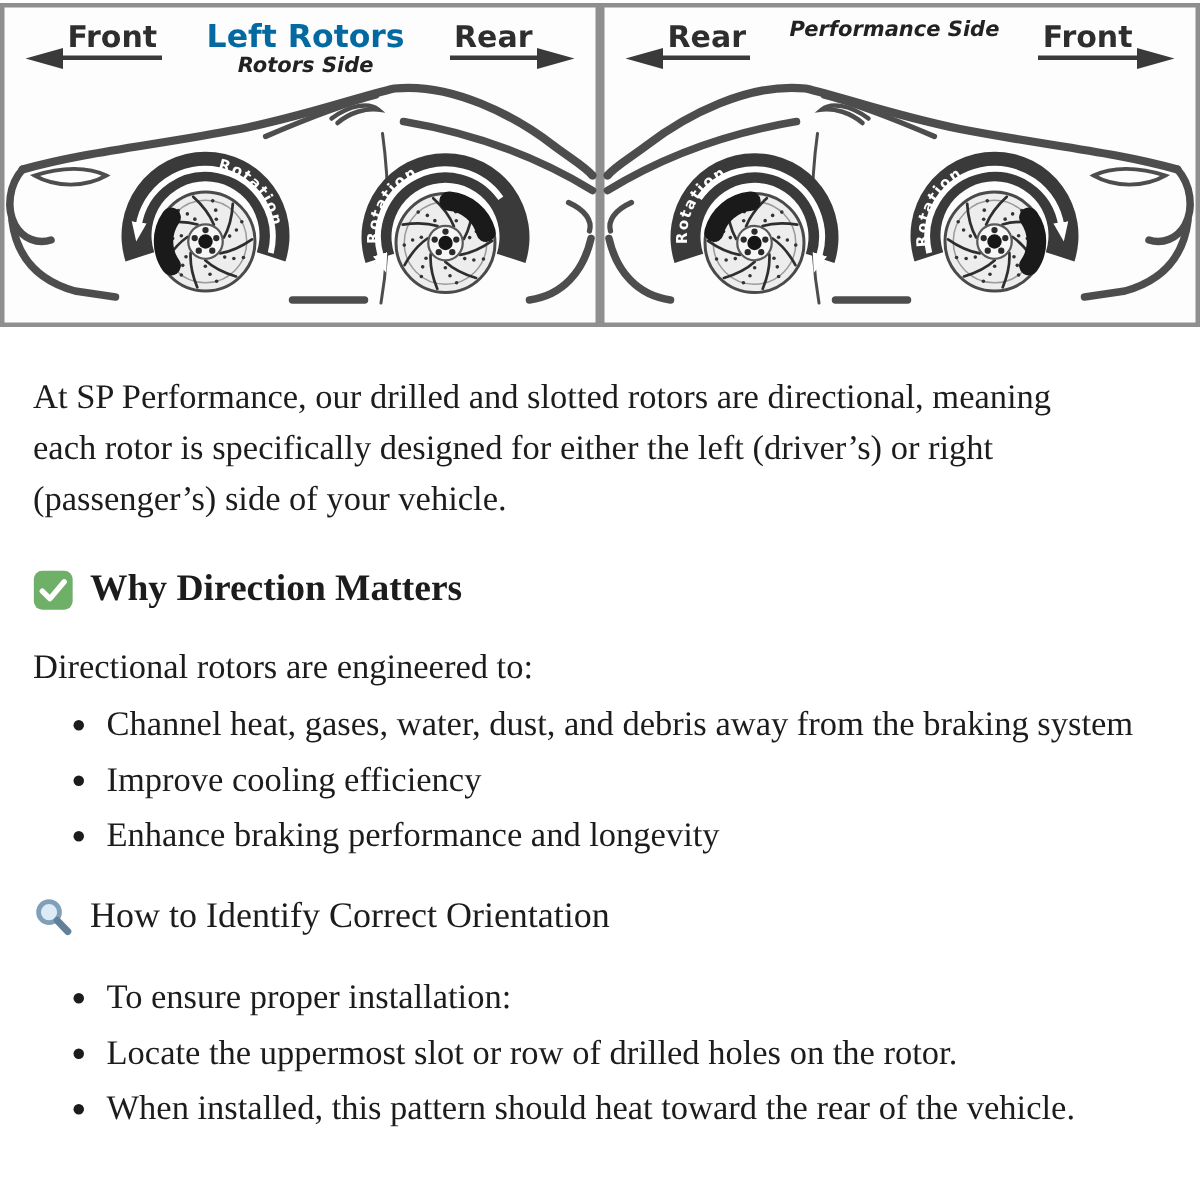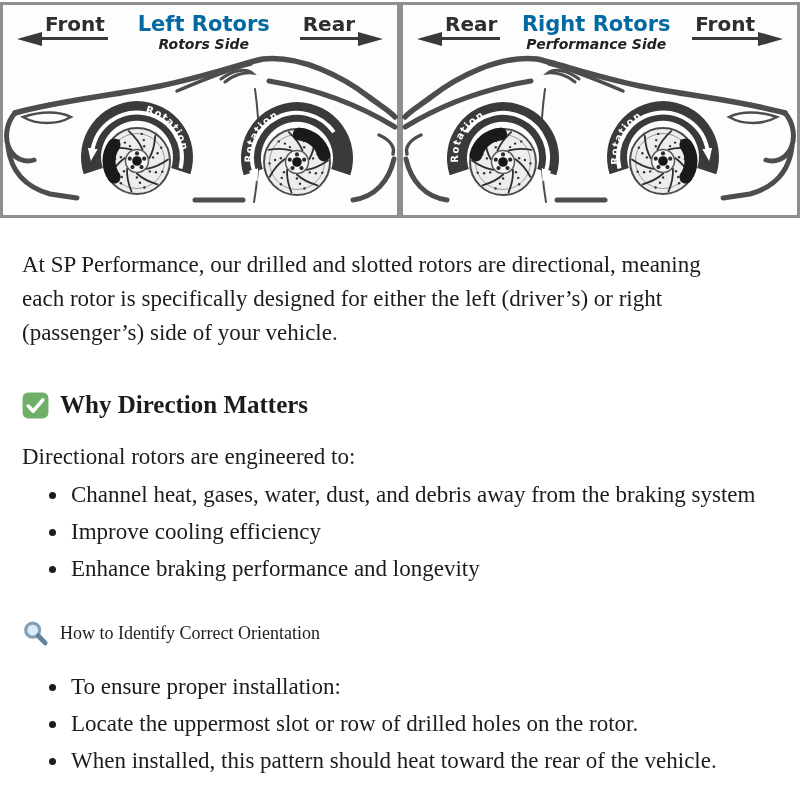"Right Rotors" div.p-title { html: <div>Right Rotors</div> -> none }
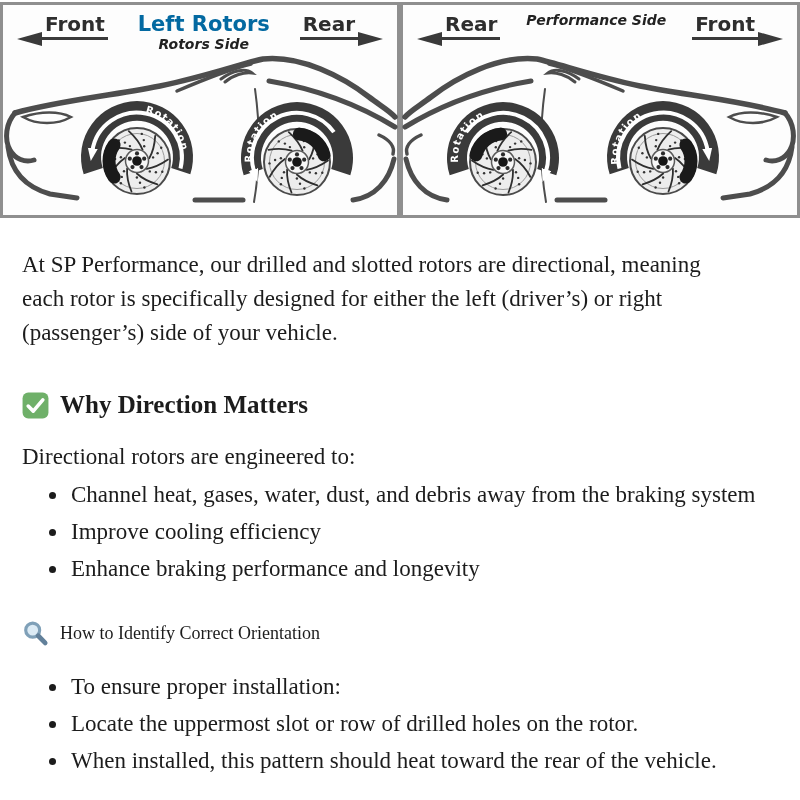"Why Direction Matters" h2.sec { margin: 38px 0 0 0 -> 26px 0 0 0 }
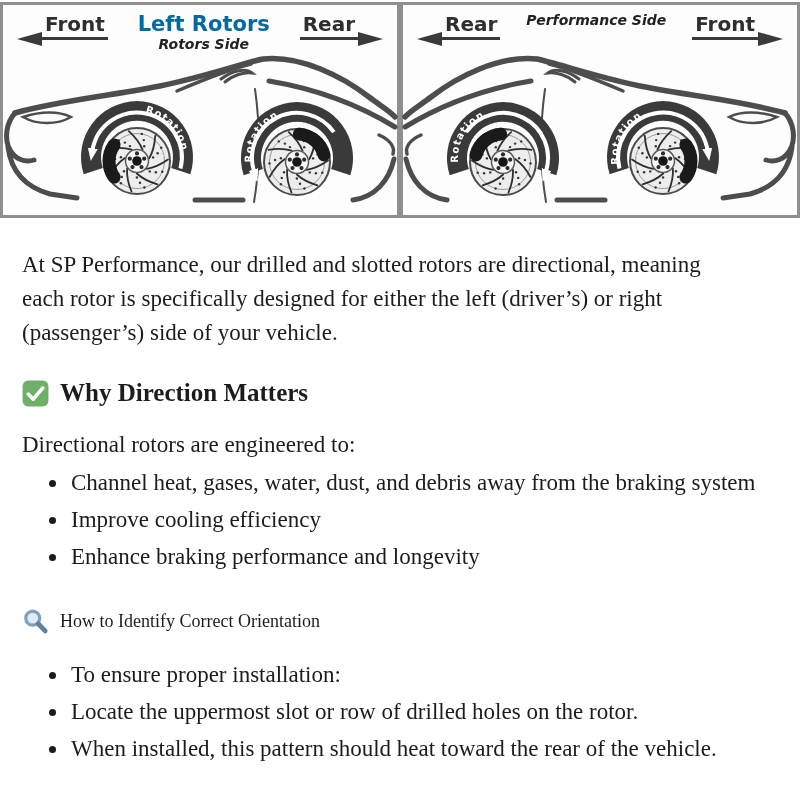"How to Identify Correct Orientation" h3.sec { font-size: 18px -> 24px; margin: 30px 0 0 0 -> 20px 0 0 0 }
